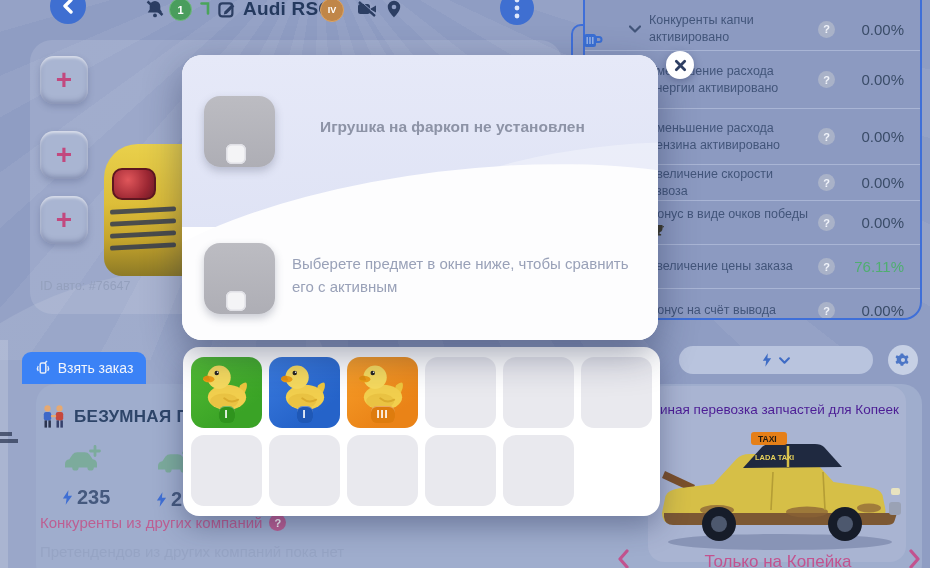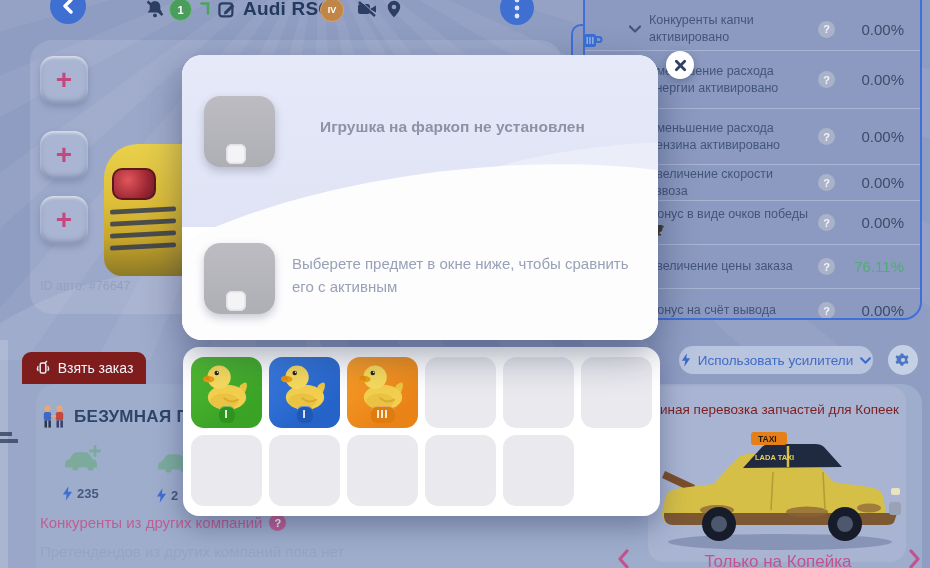"Взять заказ" .ordertab { background: #7f1d1d -> #3b82f6 }
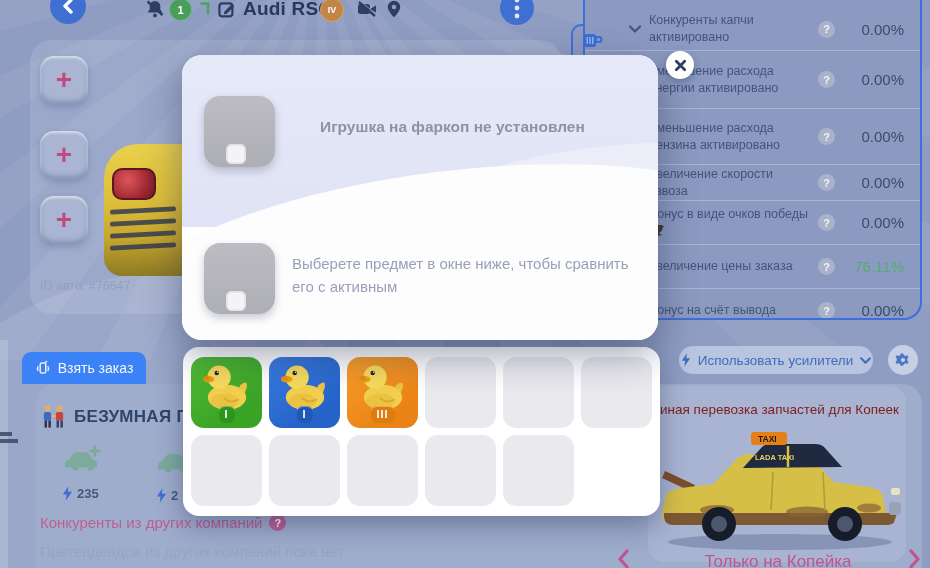"Использовать усилители" span { html: <span>Использовать усилители</span> -> none }
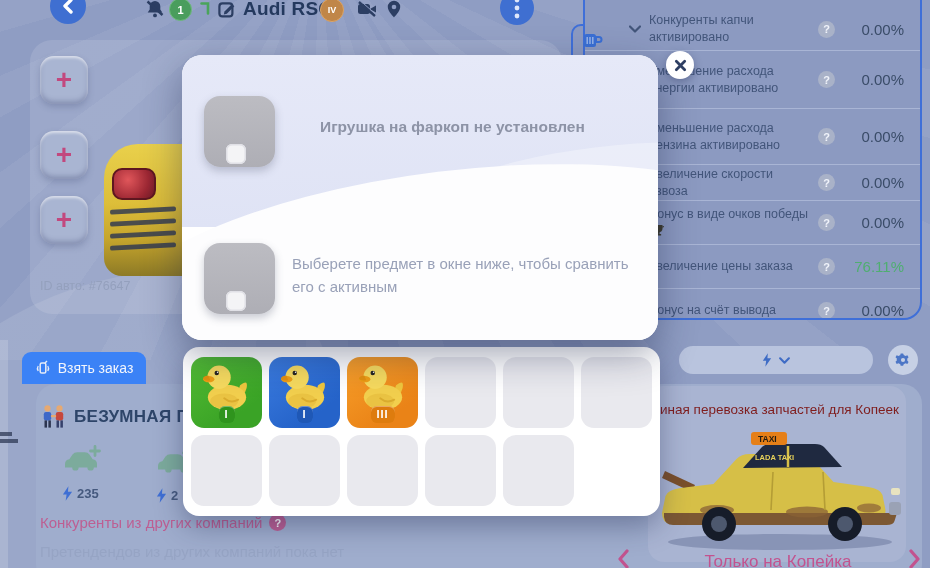"иная перевозка запчастей для Копеек" .orderdesc { color: #7f1d1d -> #4c1d95 }
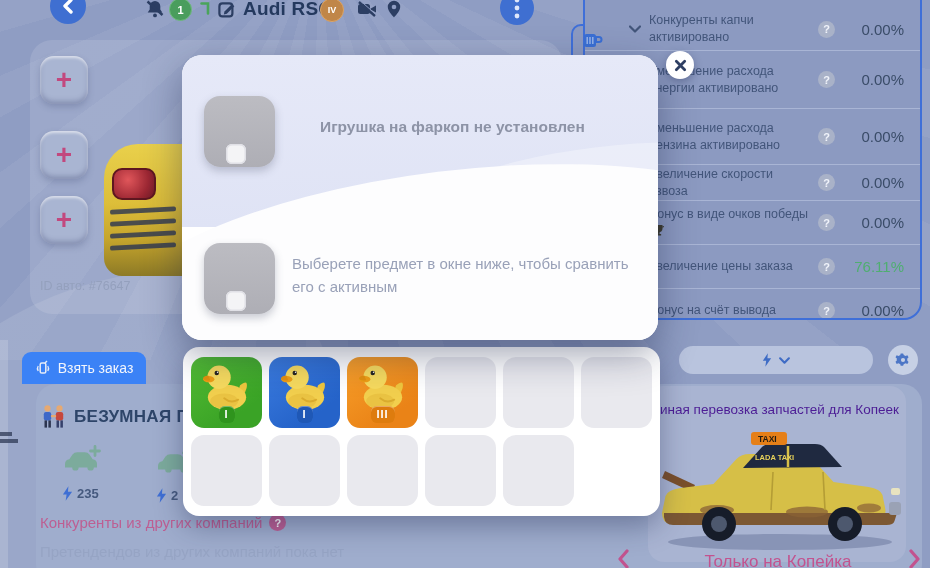"235" .statval { font-size: 13px -> 20px }
